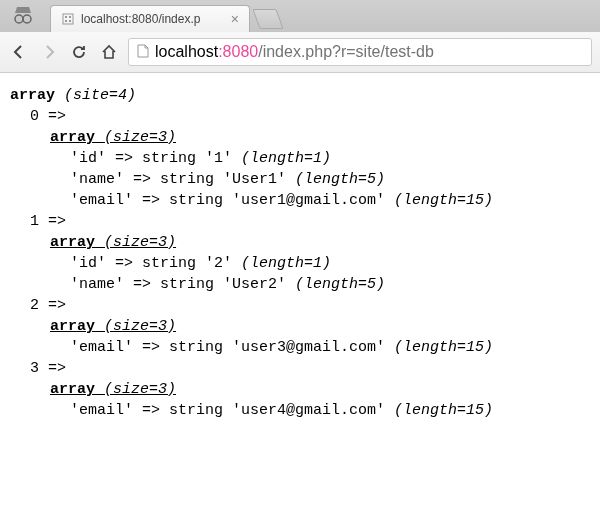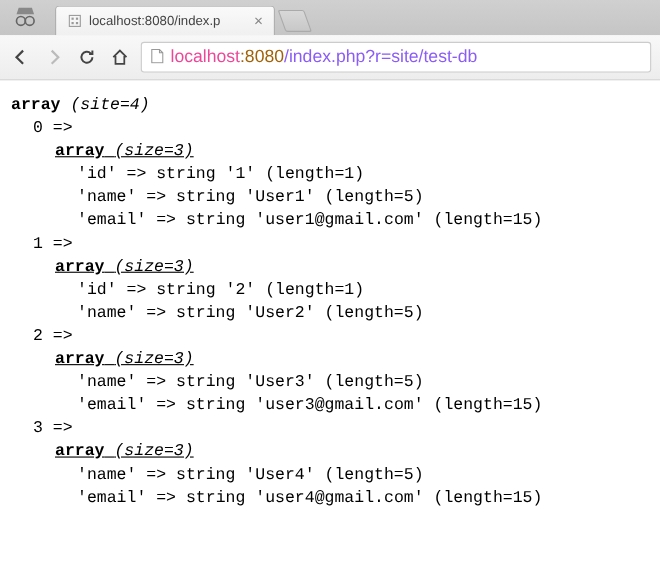"localhost" .url-host { color: #ec4899 -> #000000 }
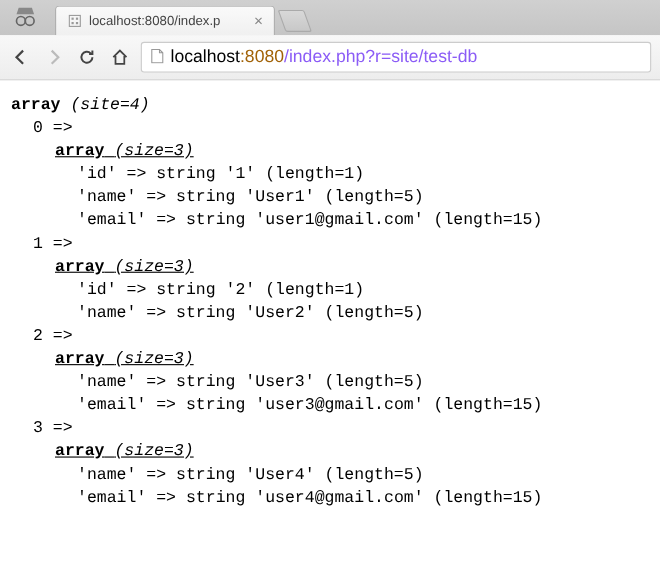":8080" .url-port { color: #a16207 -> #ec4899 }
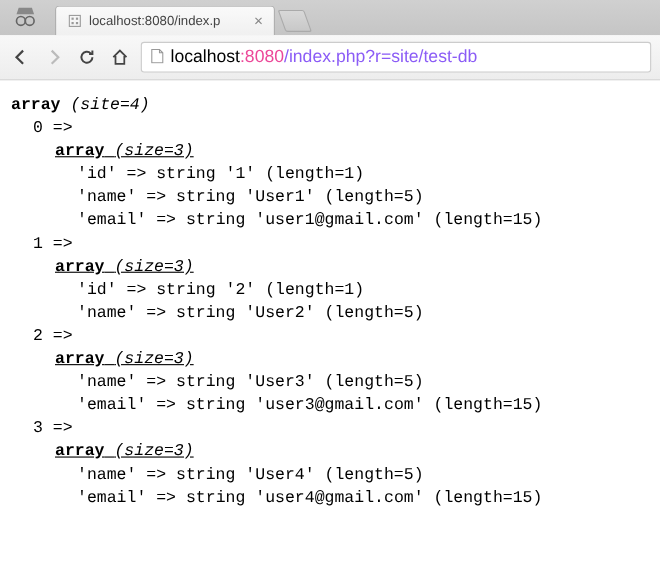"/index.php?r=site/test-db" .url-path { color: #8b5cf6 -> #737373 }
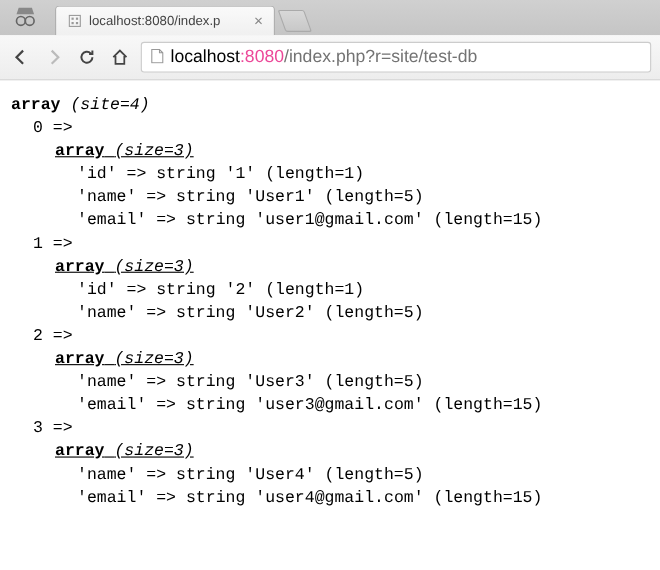"(length=1)" .kw-length { font-style: none -> italic }
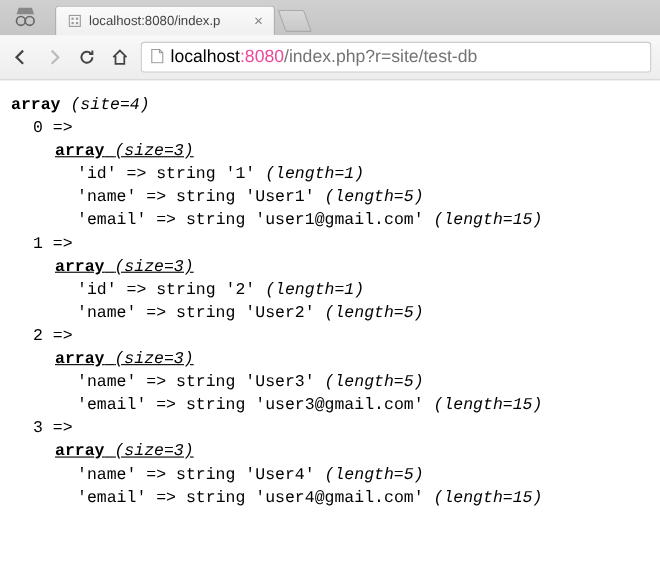"'name' => string 'User3' (length=5)" div.row { html: <div>'name' =&gt; <span>string</span> 'User3' <span>(length=5)</span></div> -> none }
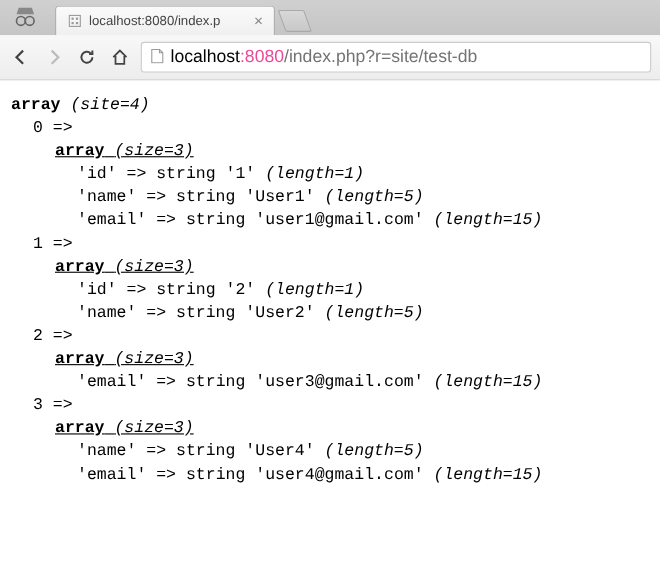"'name' => string 'User4' (length=5)" div.row { html: <div>'name' =&gt; <span>string</span> 'User4' <span>(length=5)</span></div> -> none }
